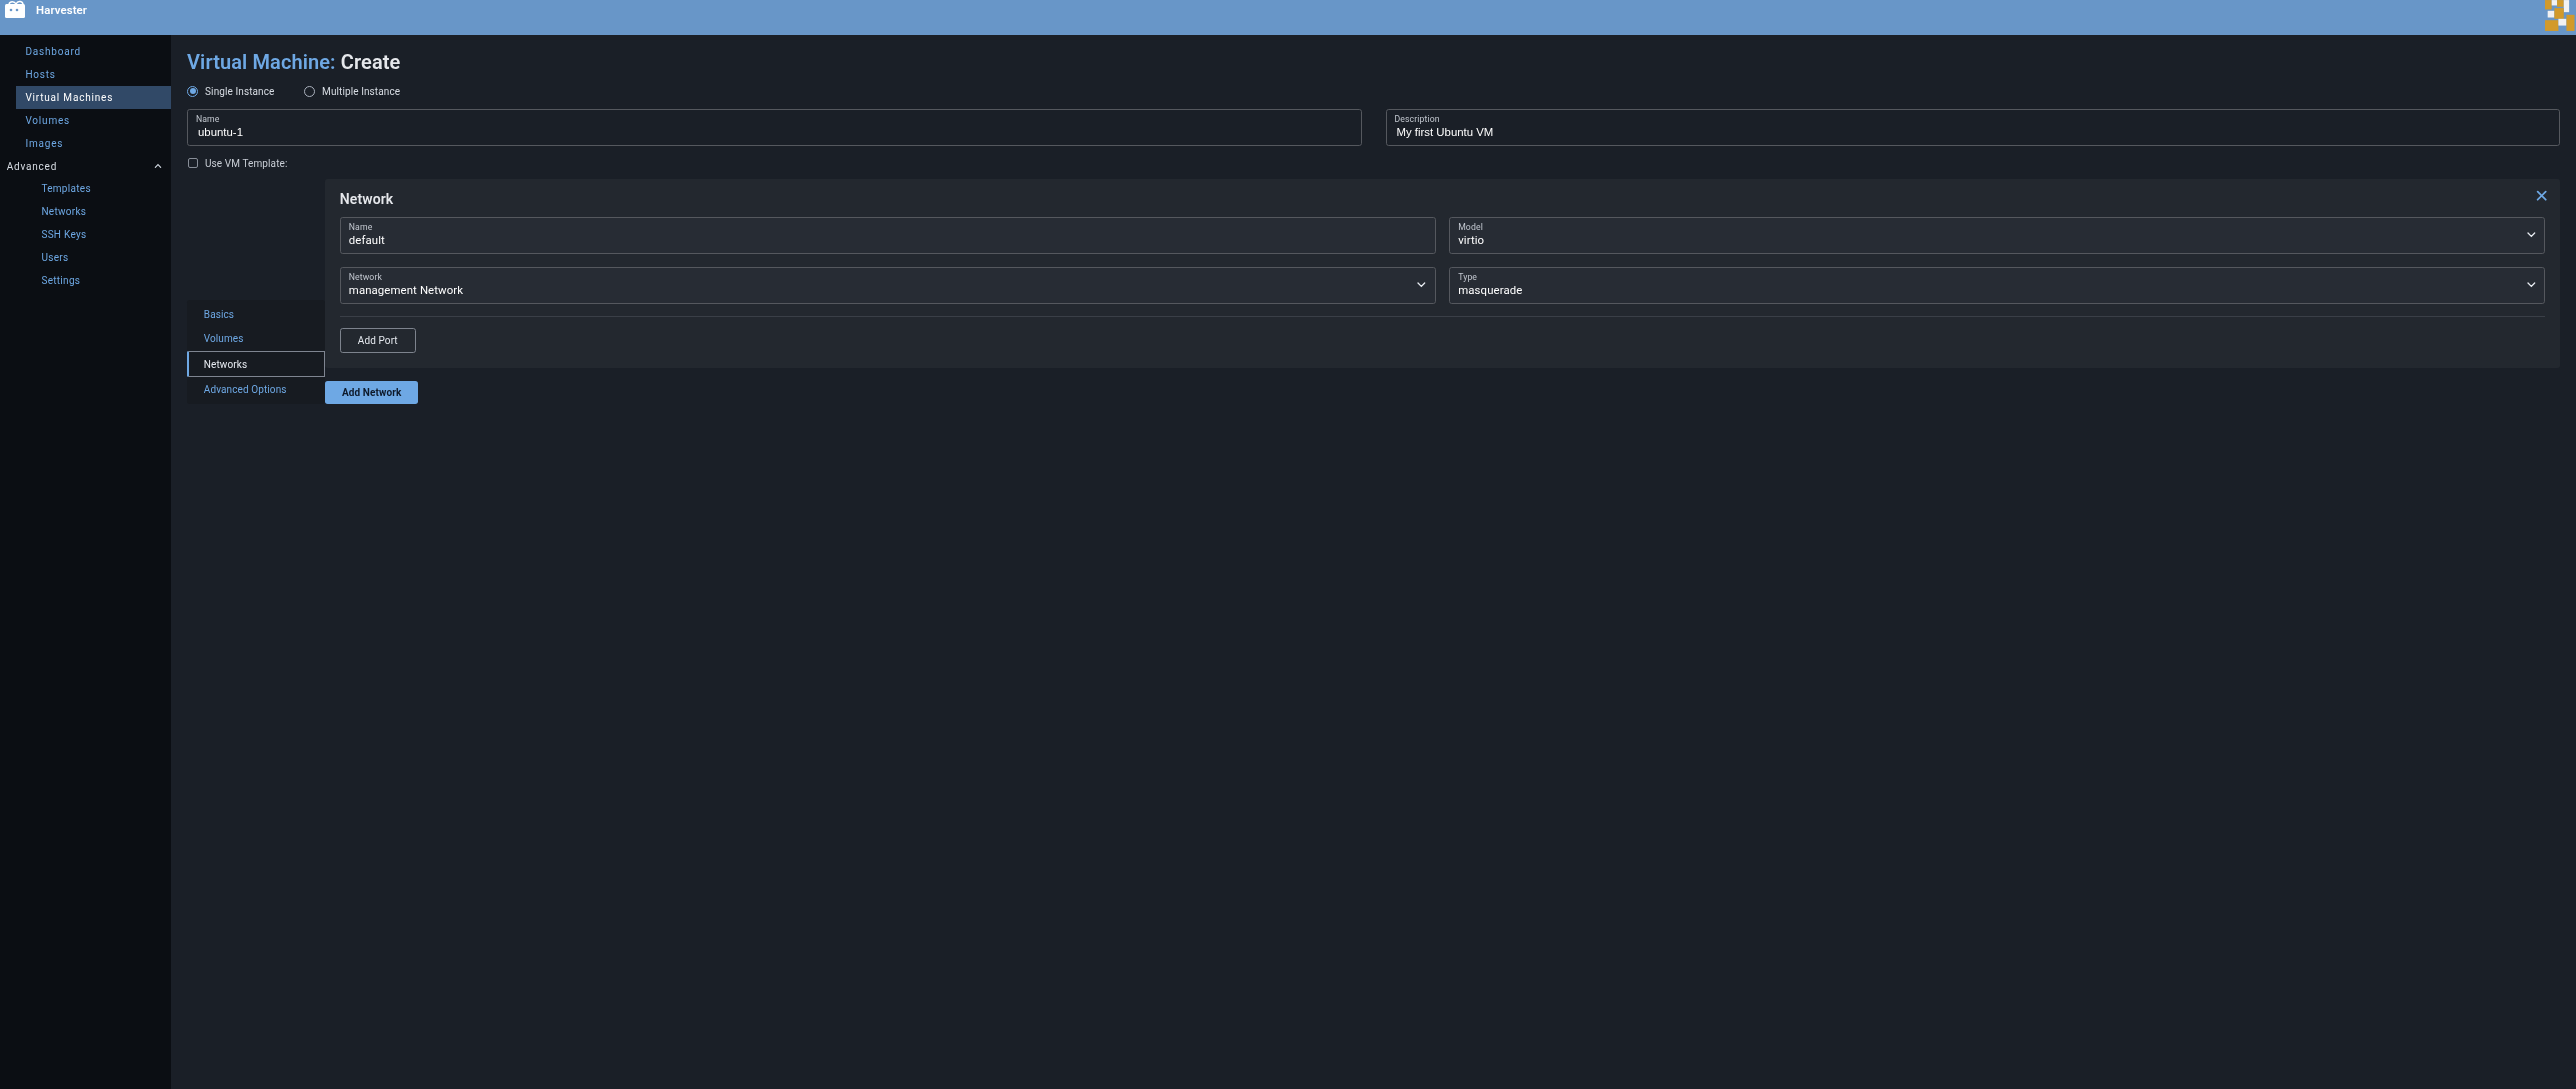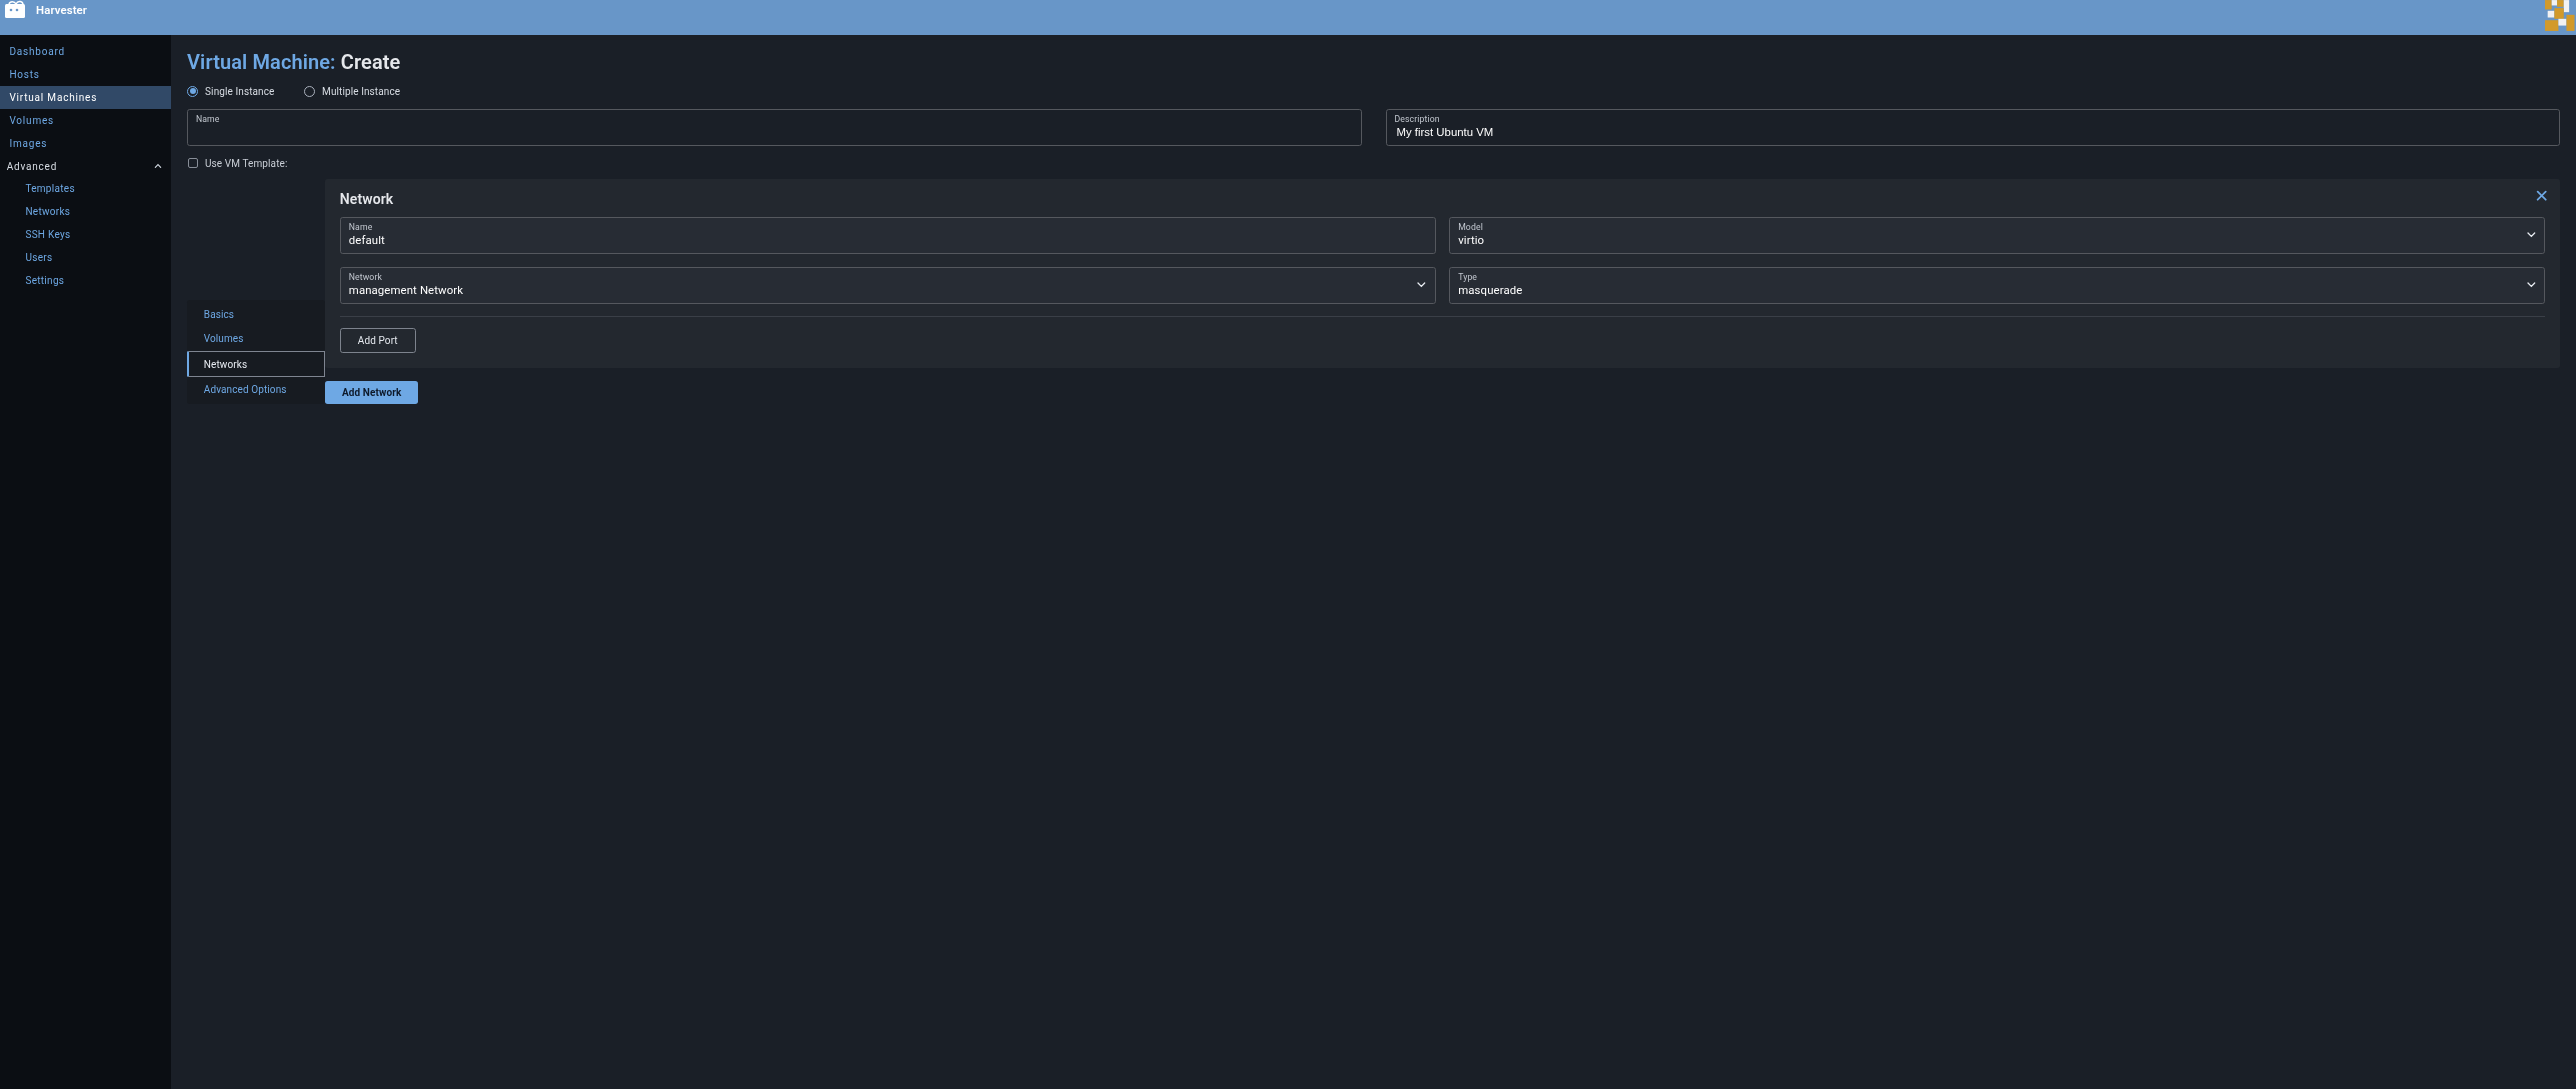"Dashboard" .side-link { margin-left: none -> 16px }
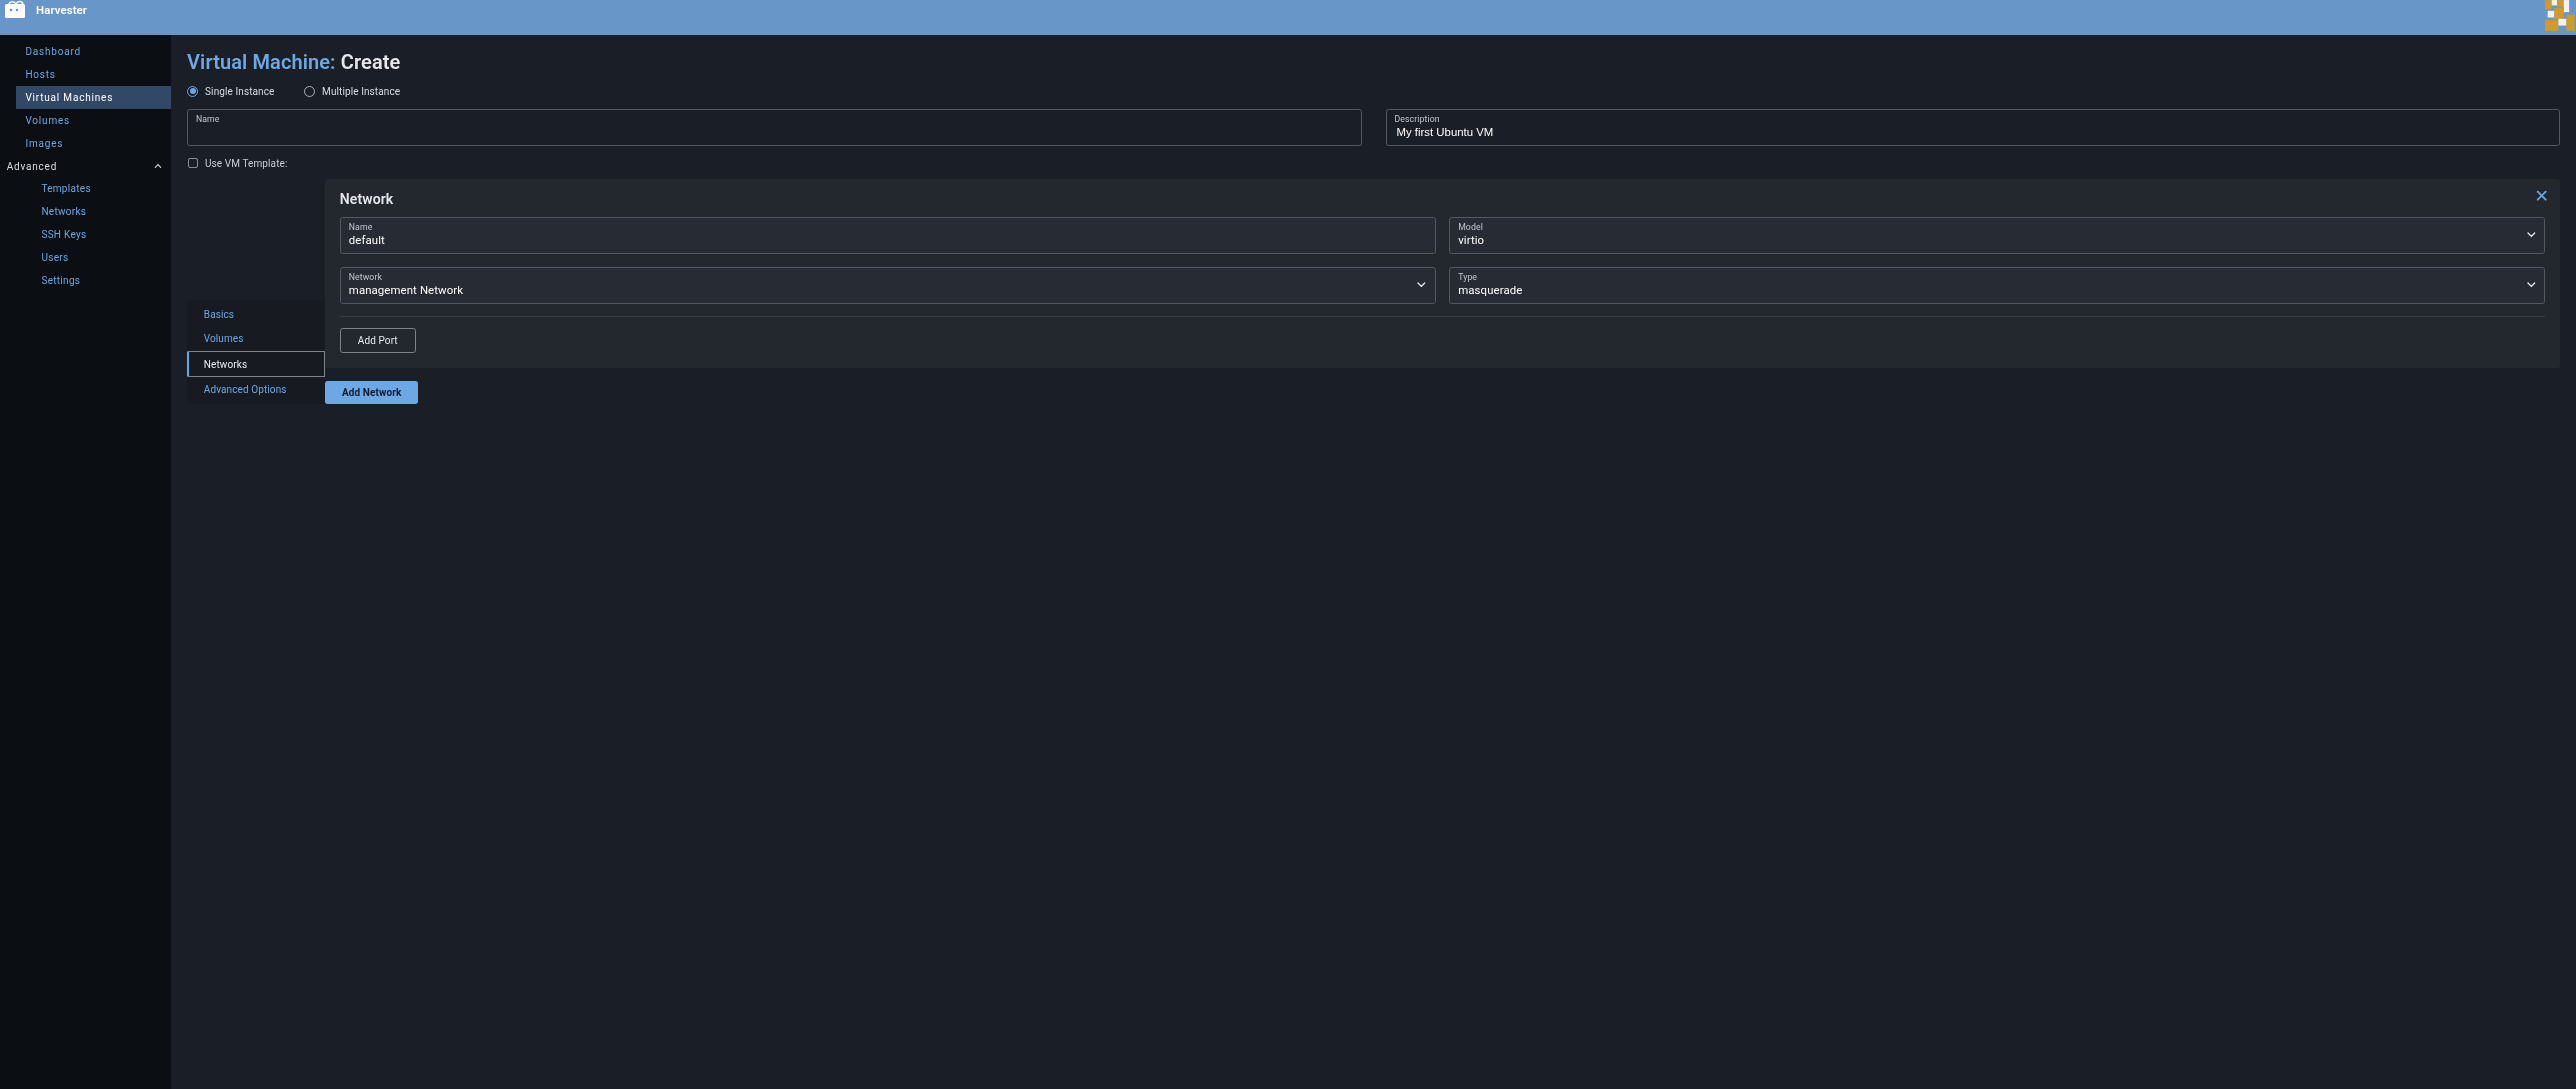"ubuntu-1" input { html: none -> <input> }
